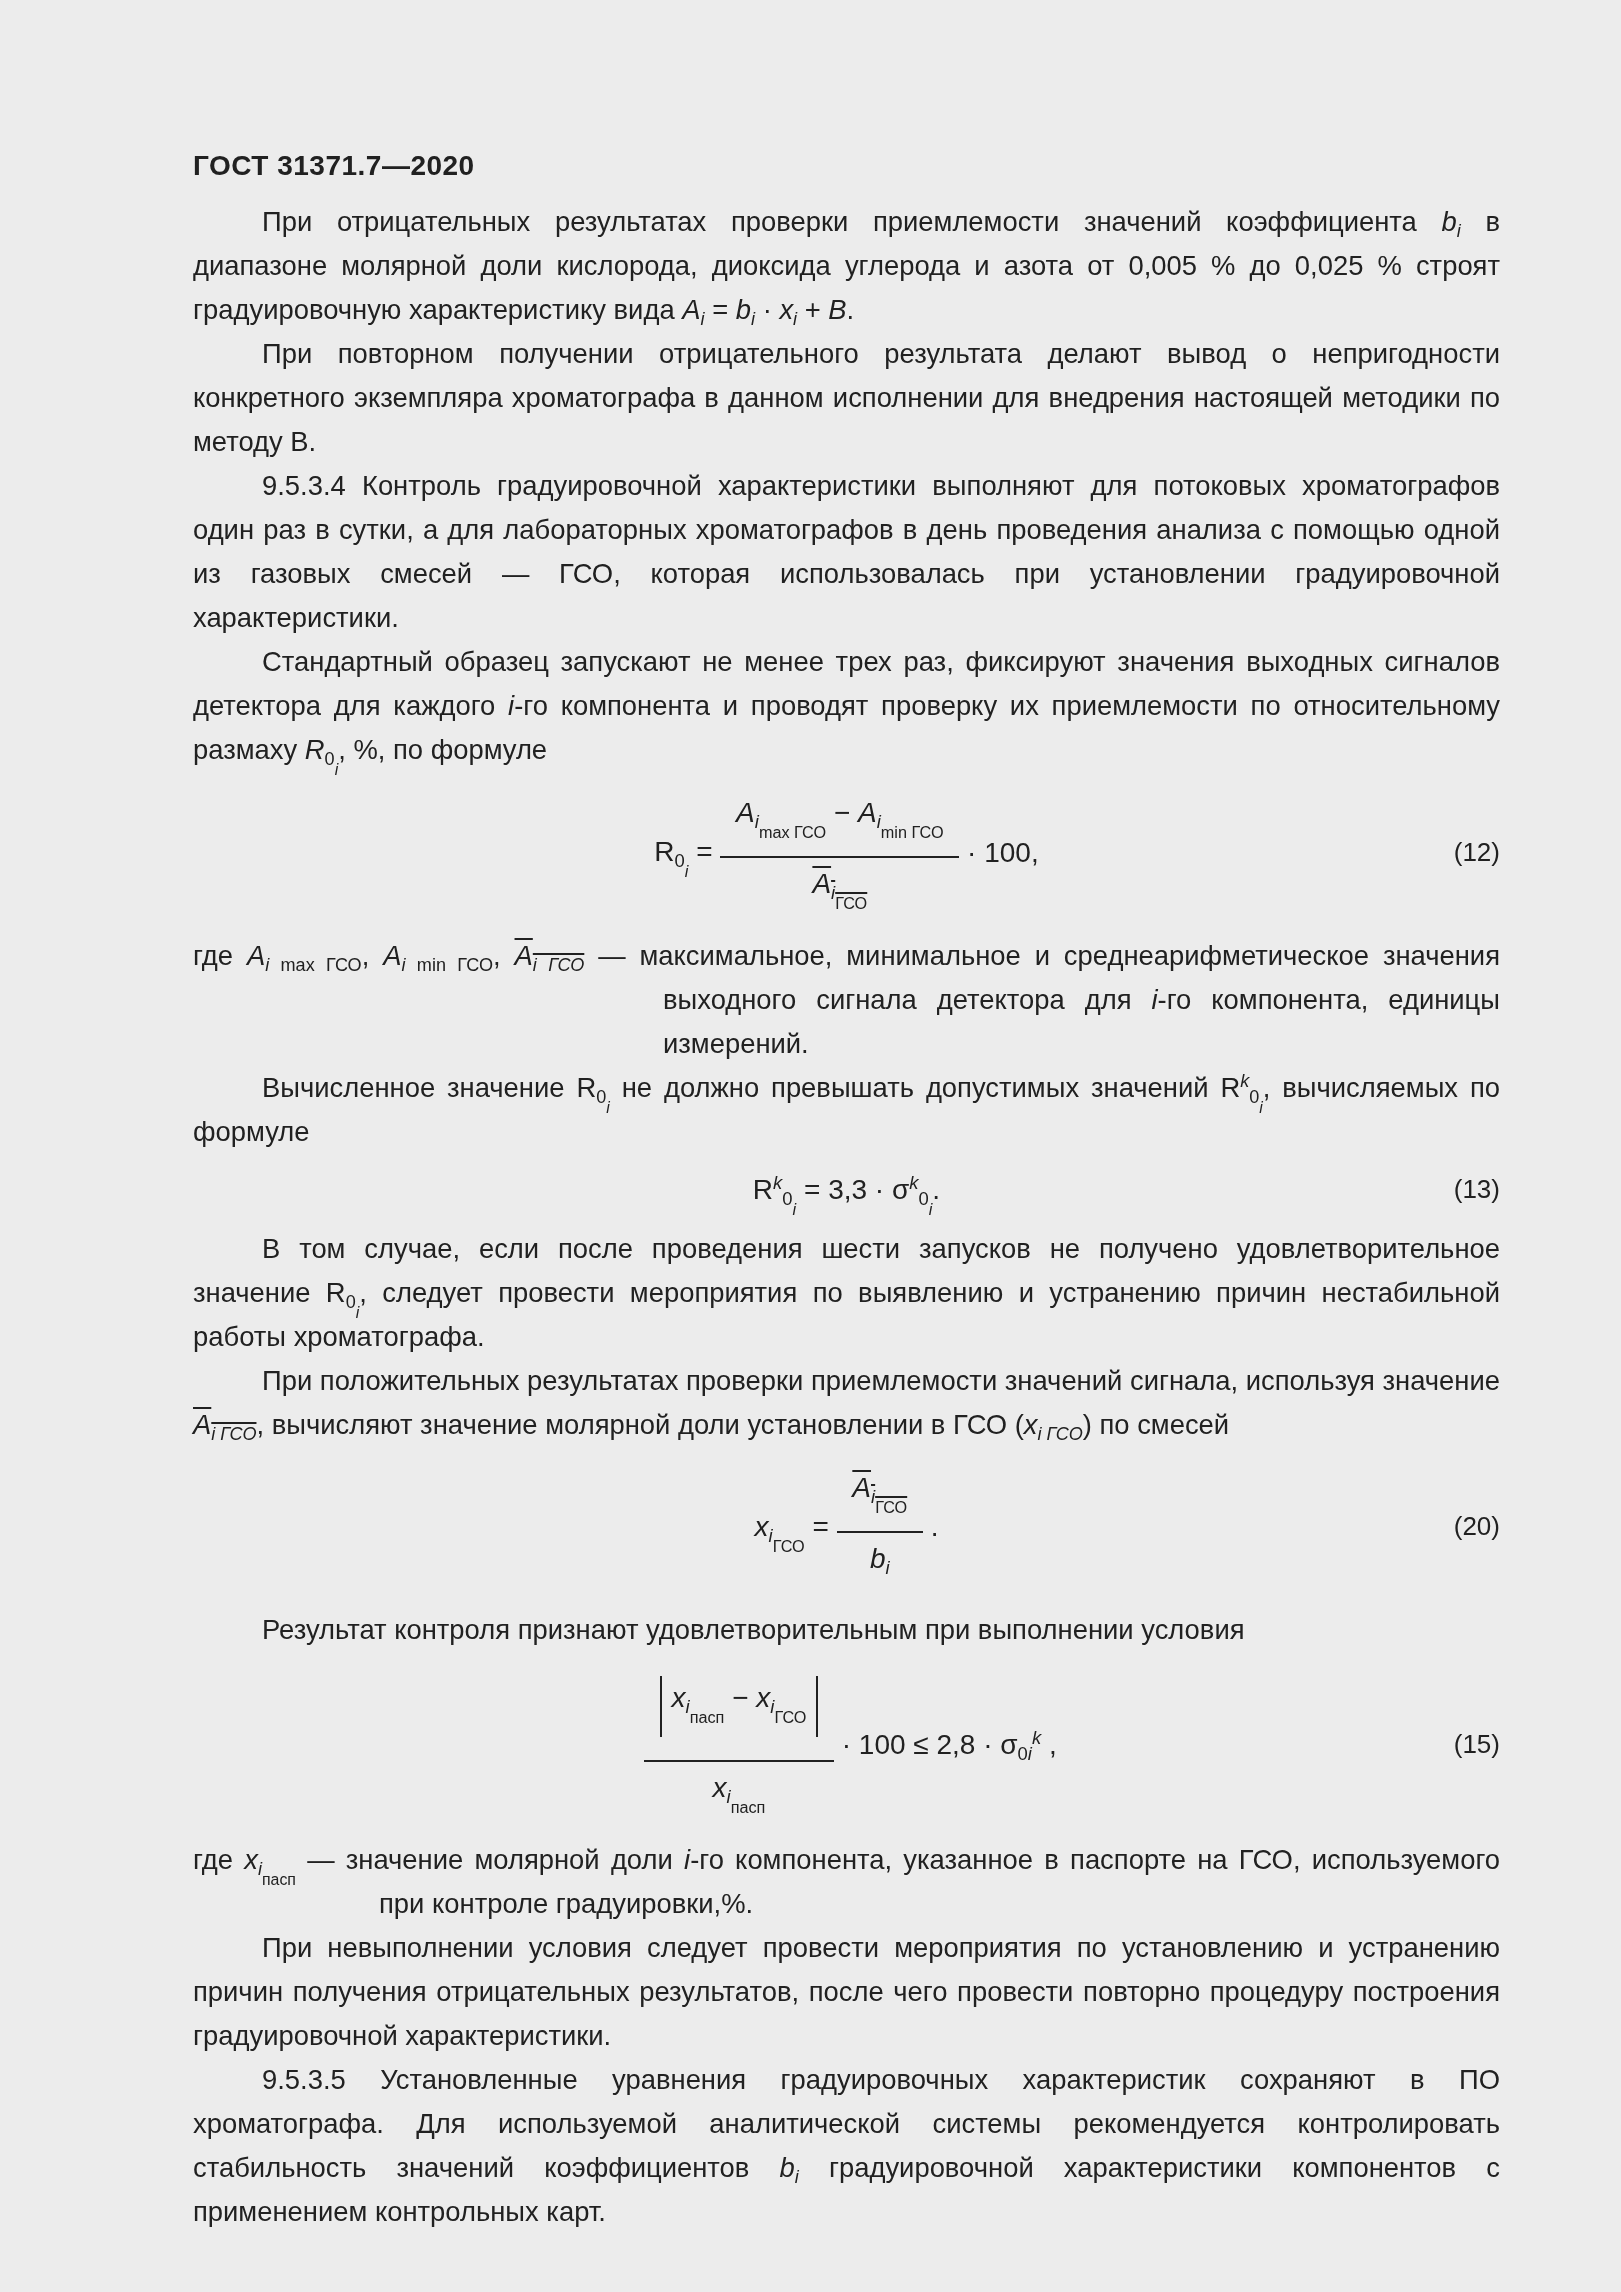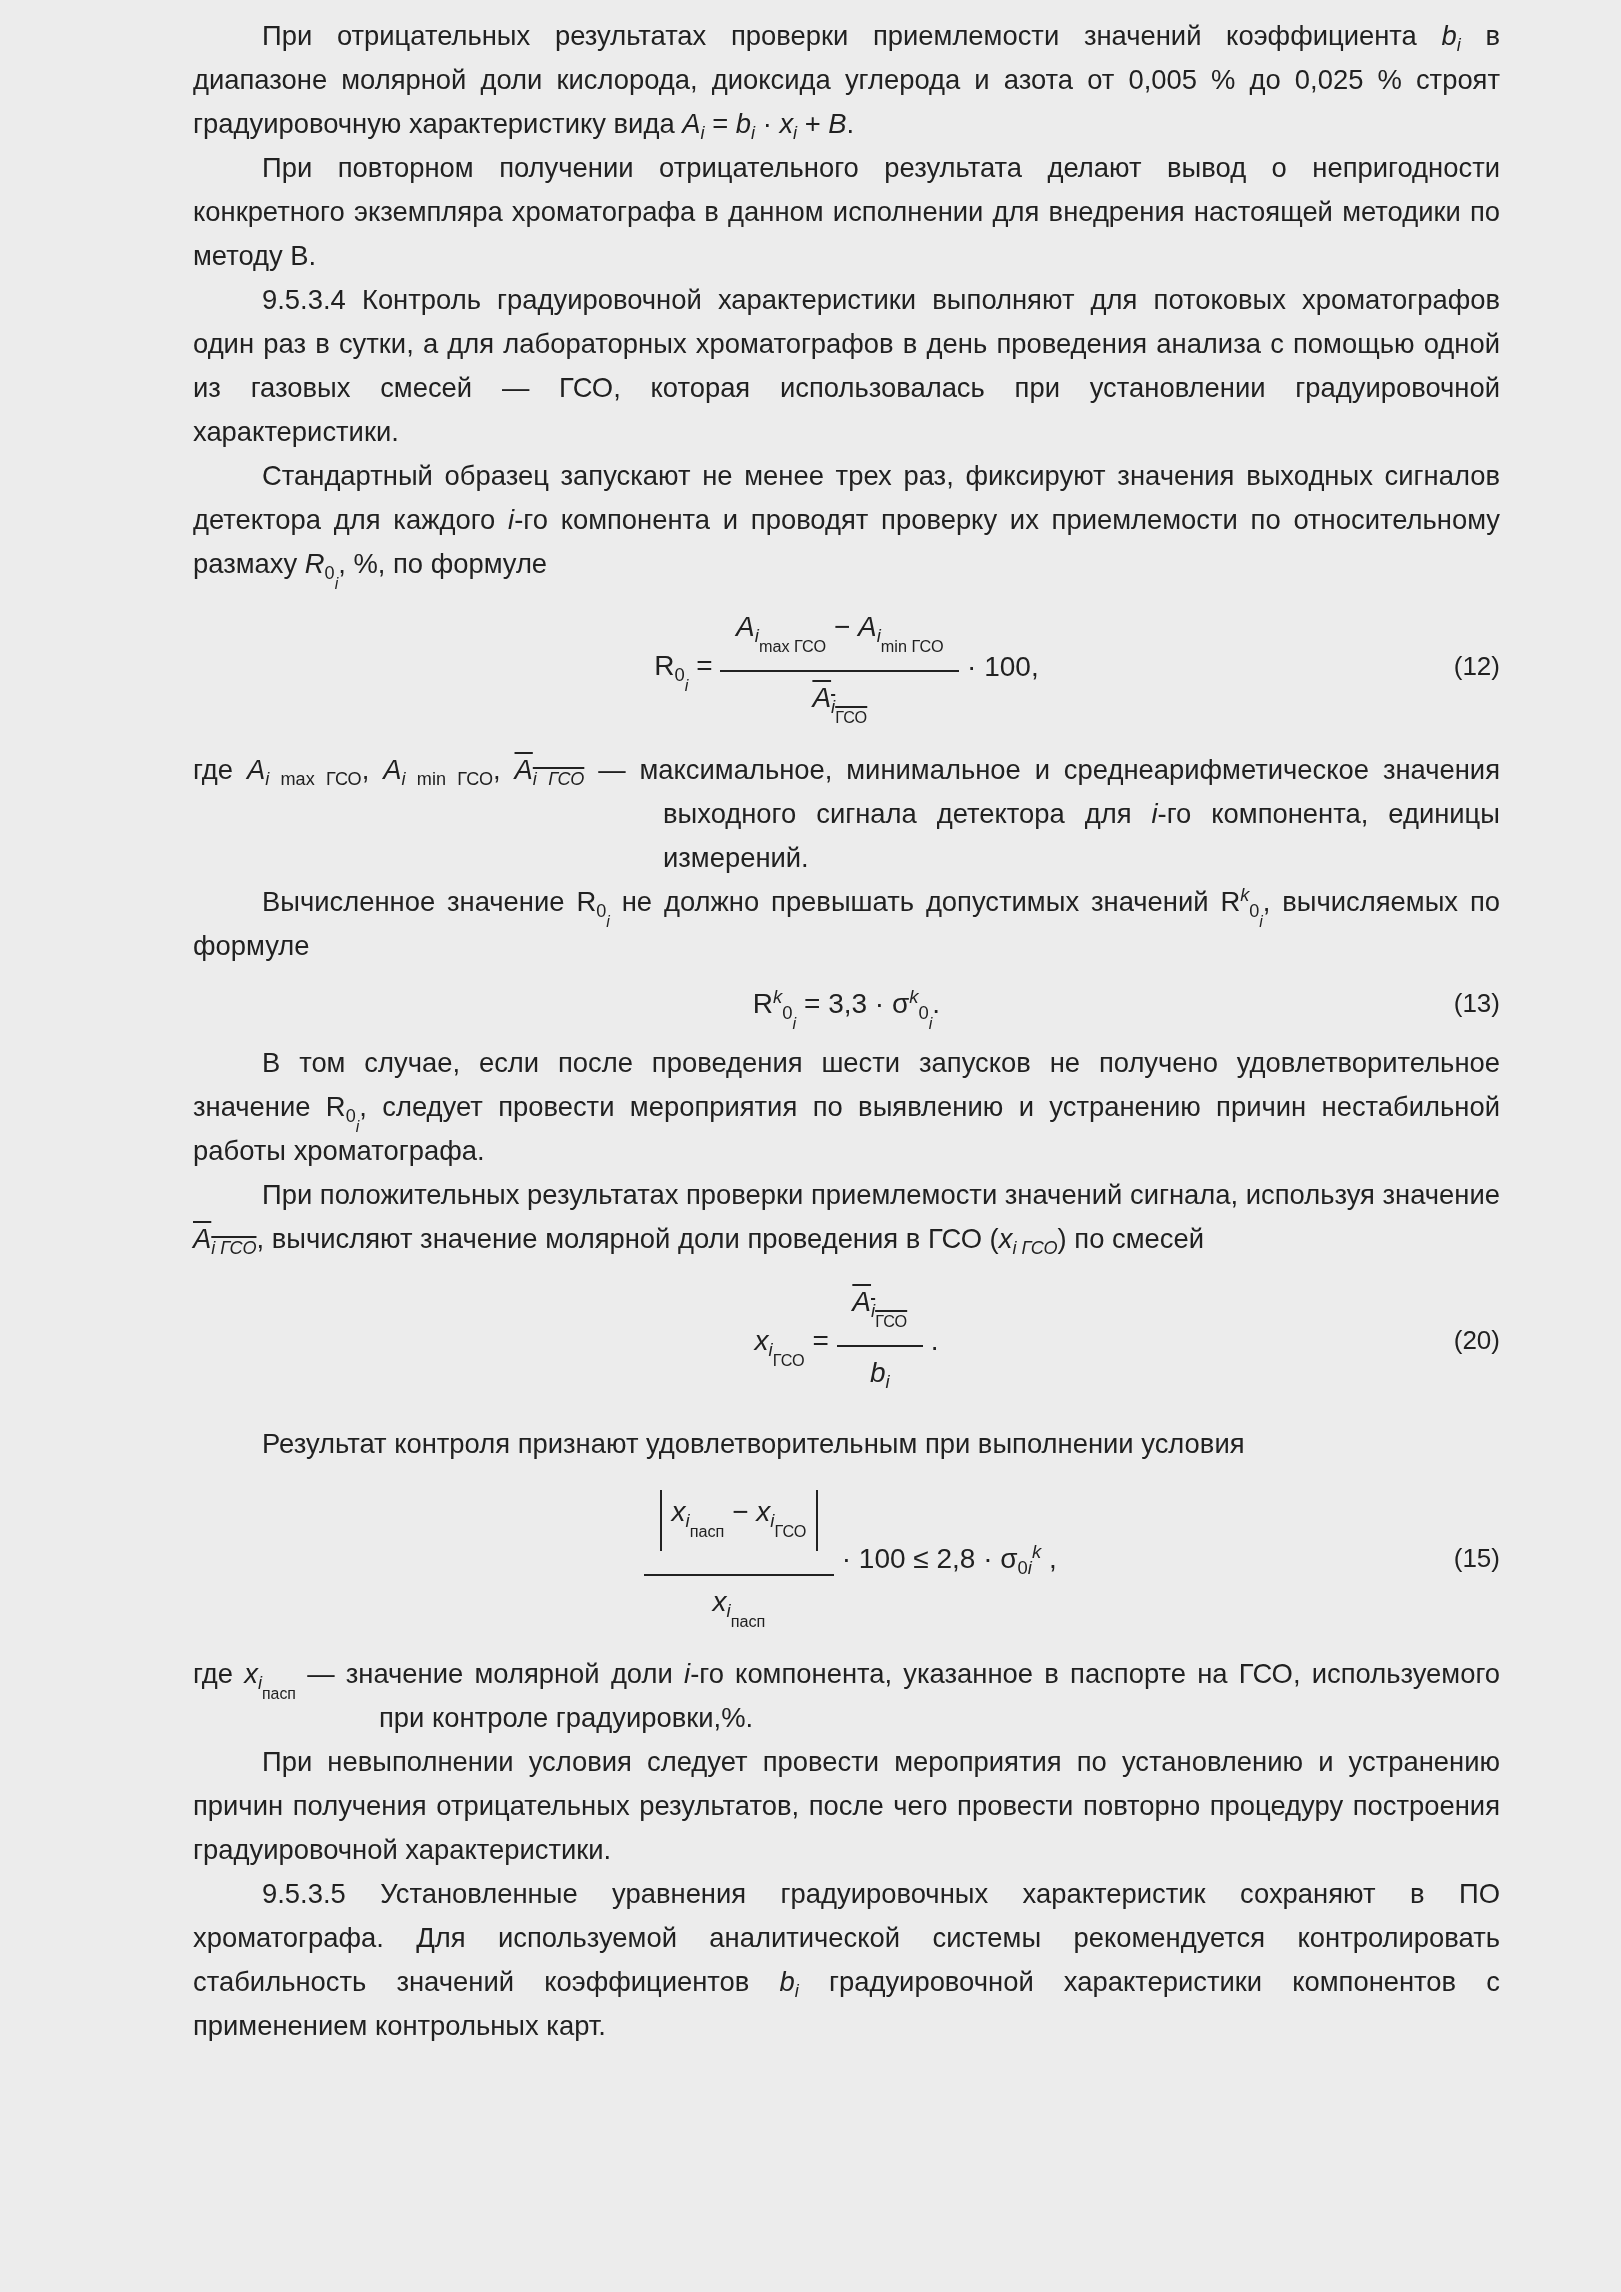"ГОСТ 31371.7—2020" div.doc-header { html: none -> <div>ГОСТ 31371.7—2020</div> }
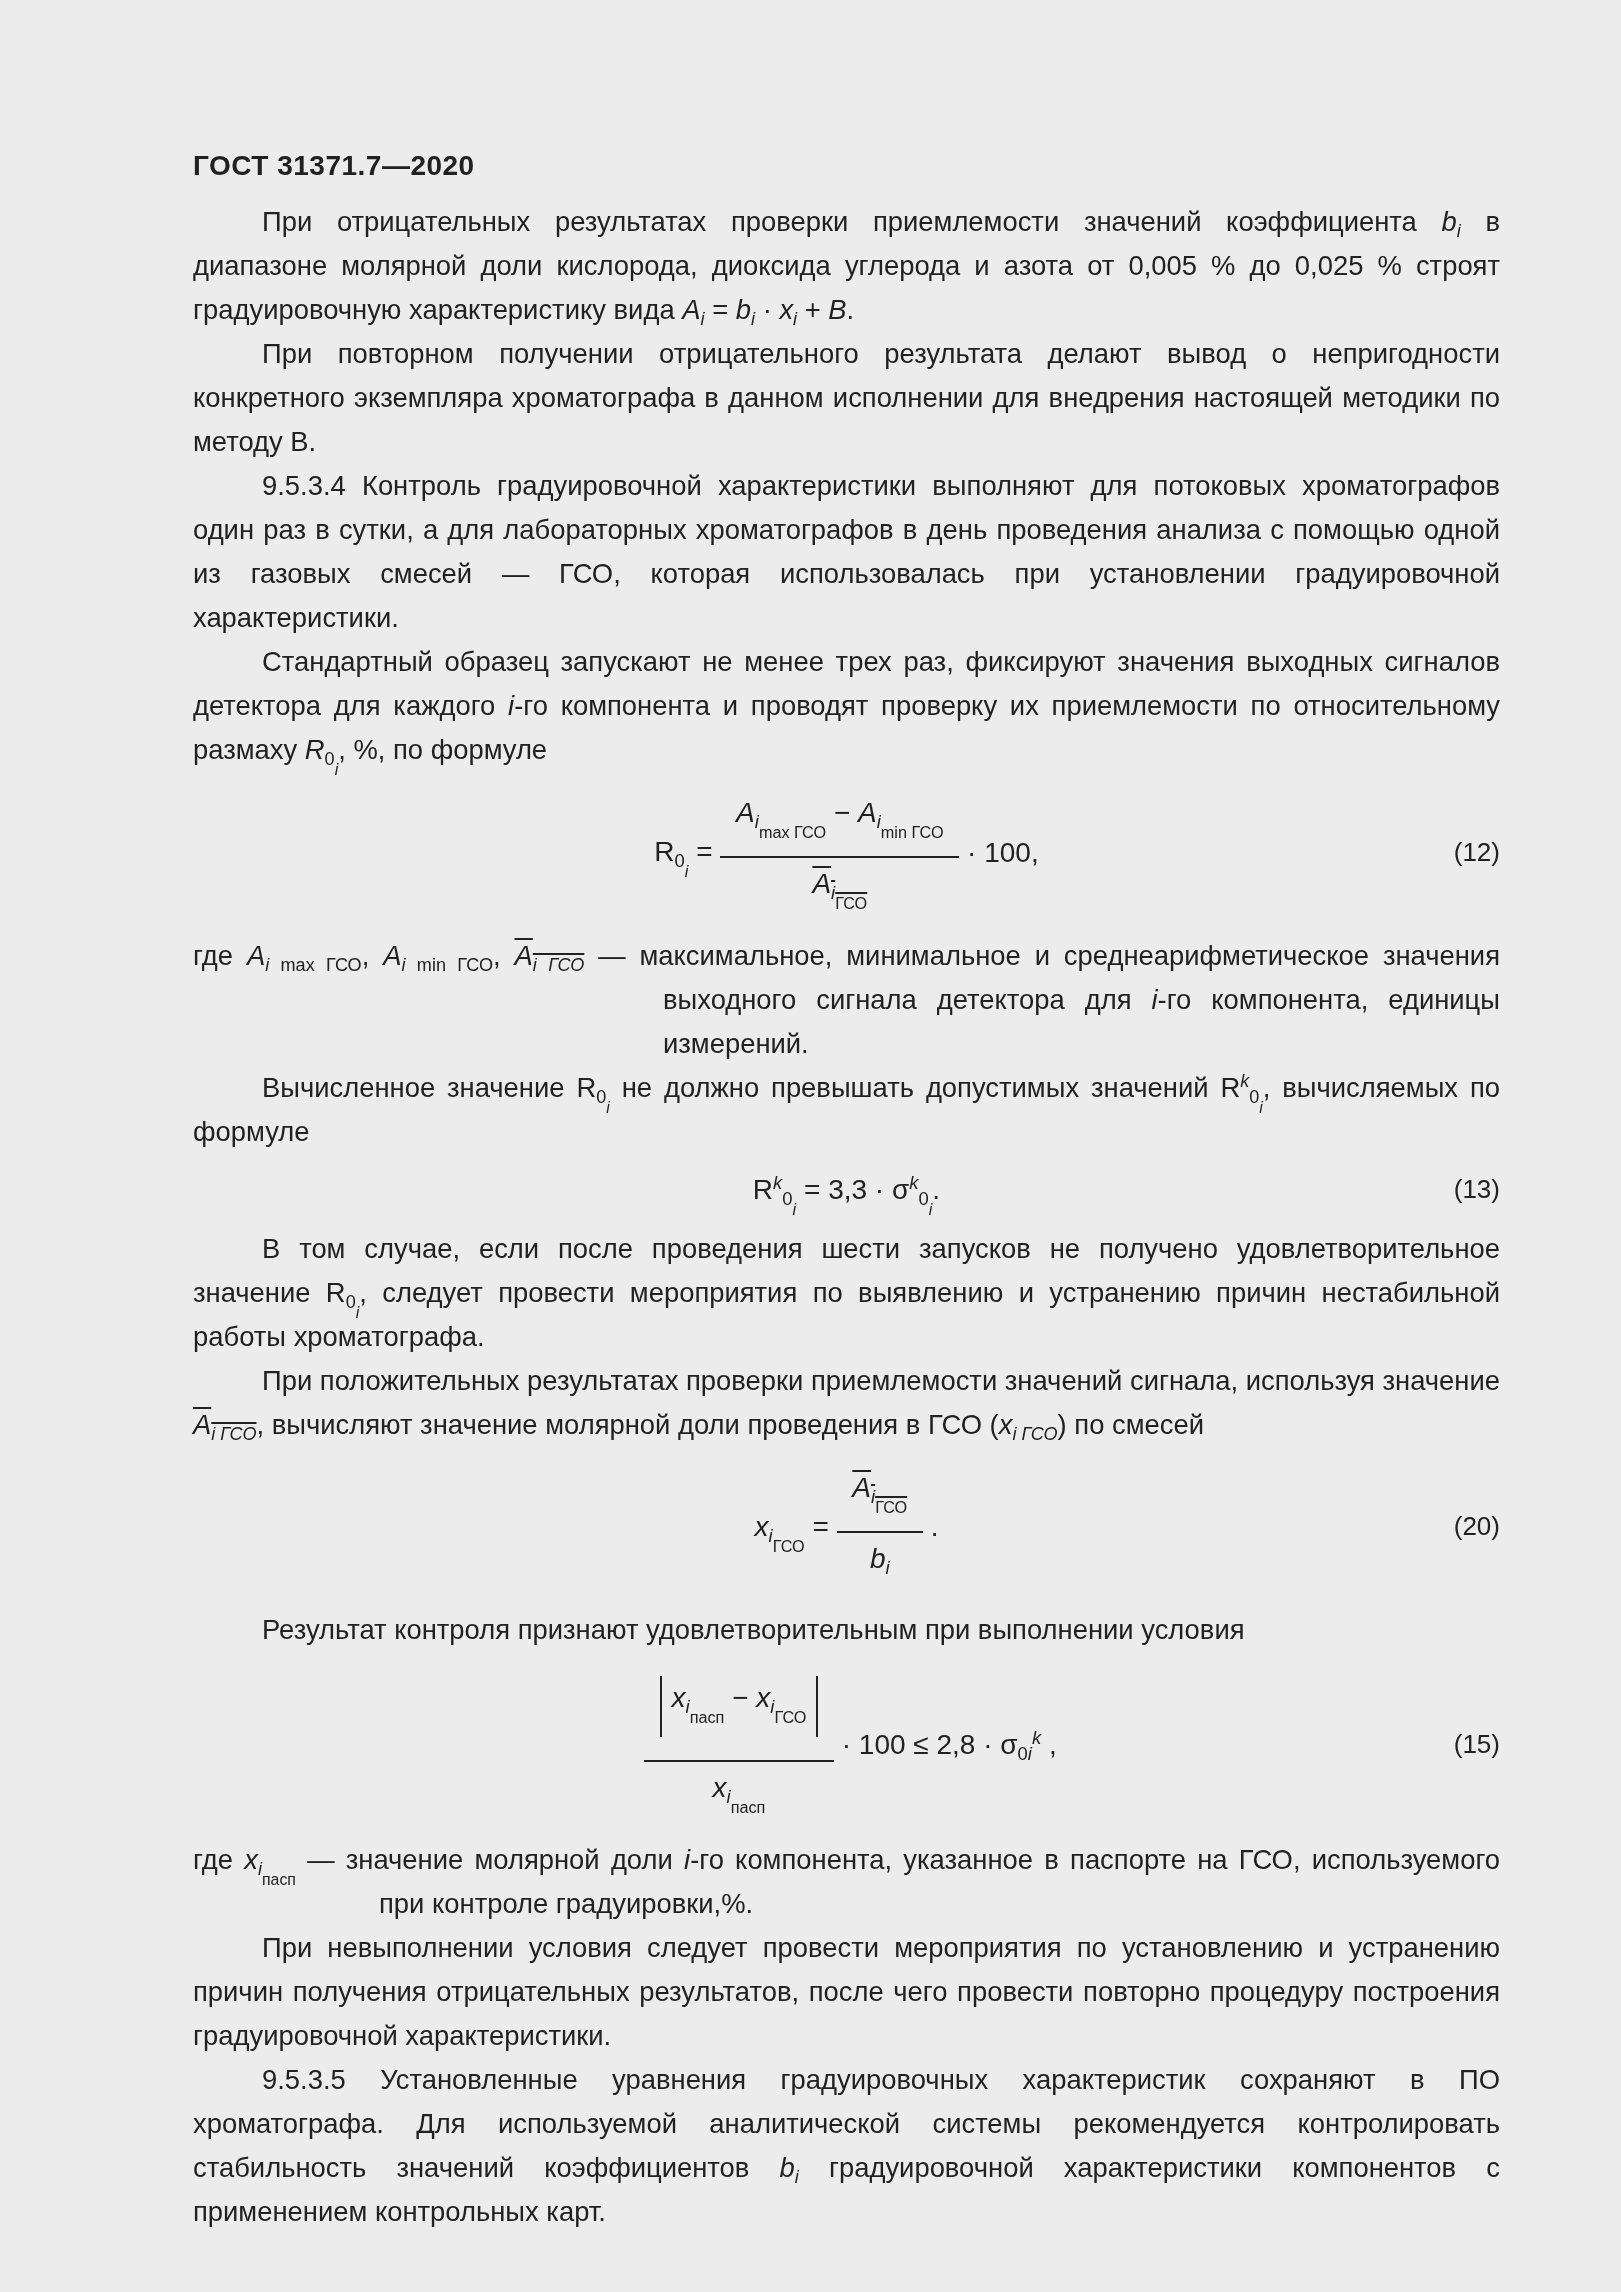", вычисляют значение молярной доли" span.r-n { text: проведения -> установлении }
